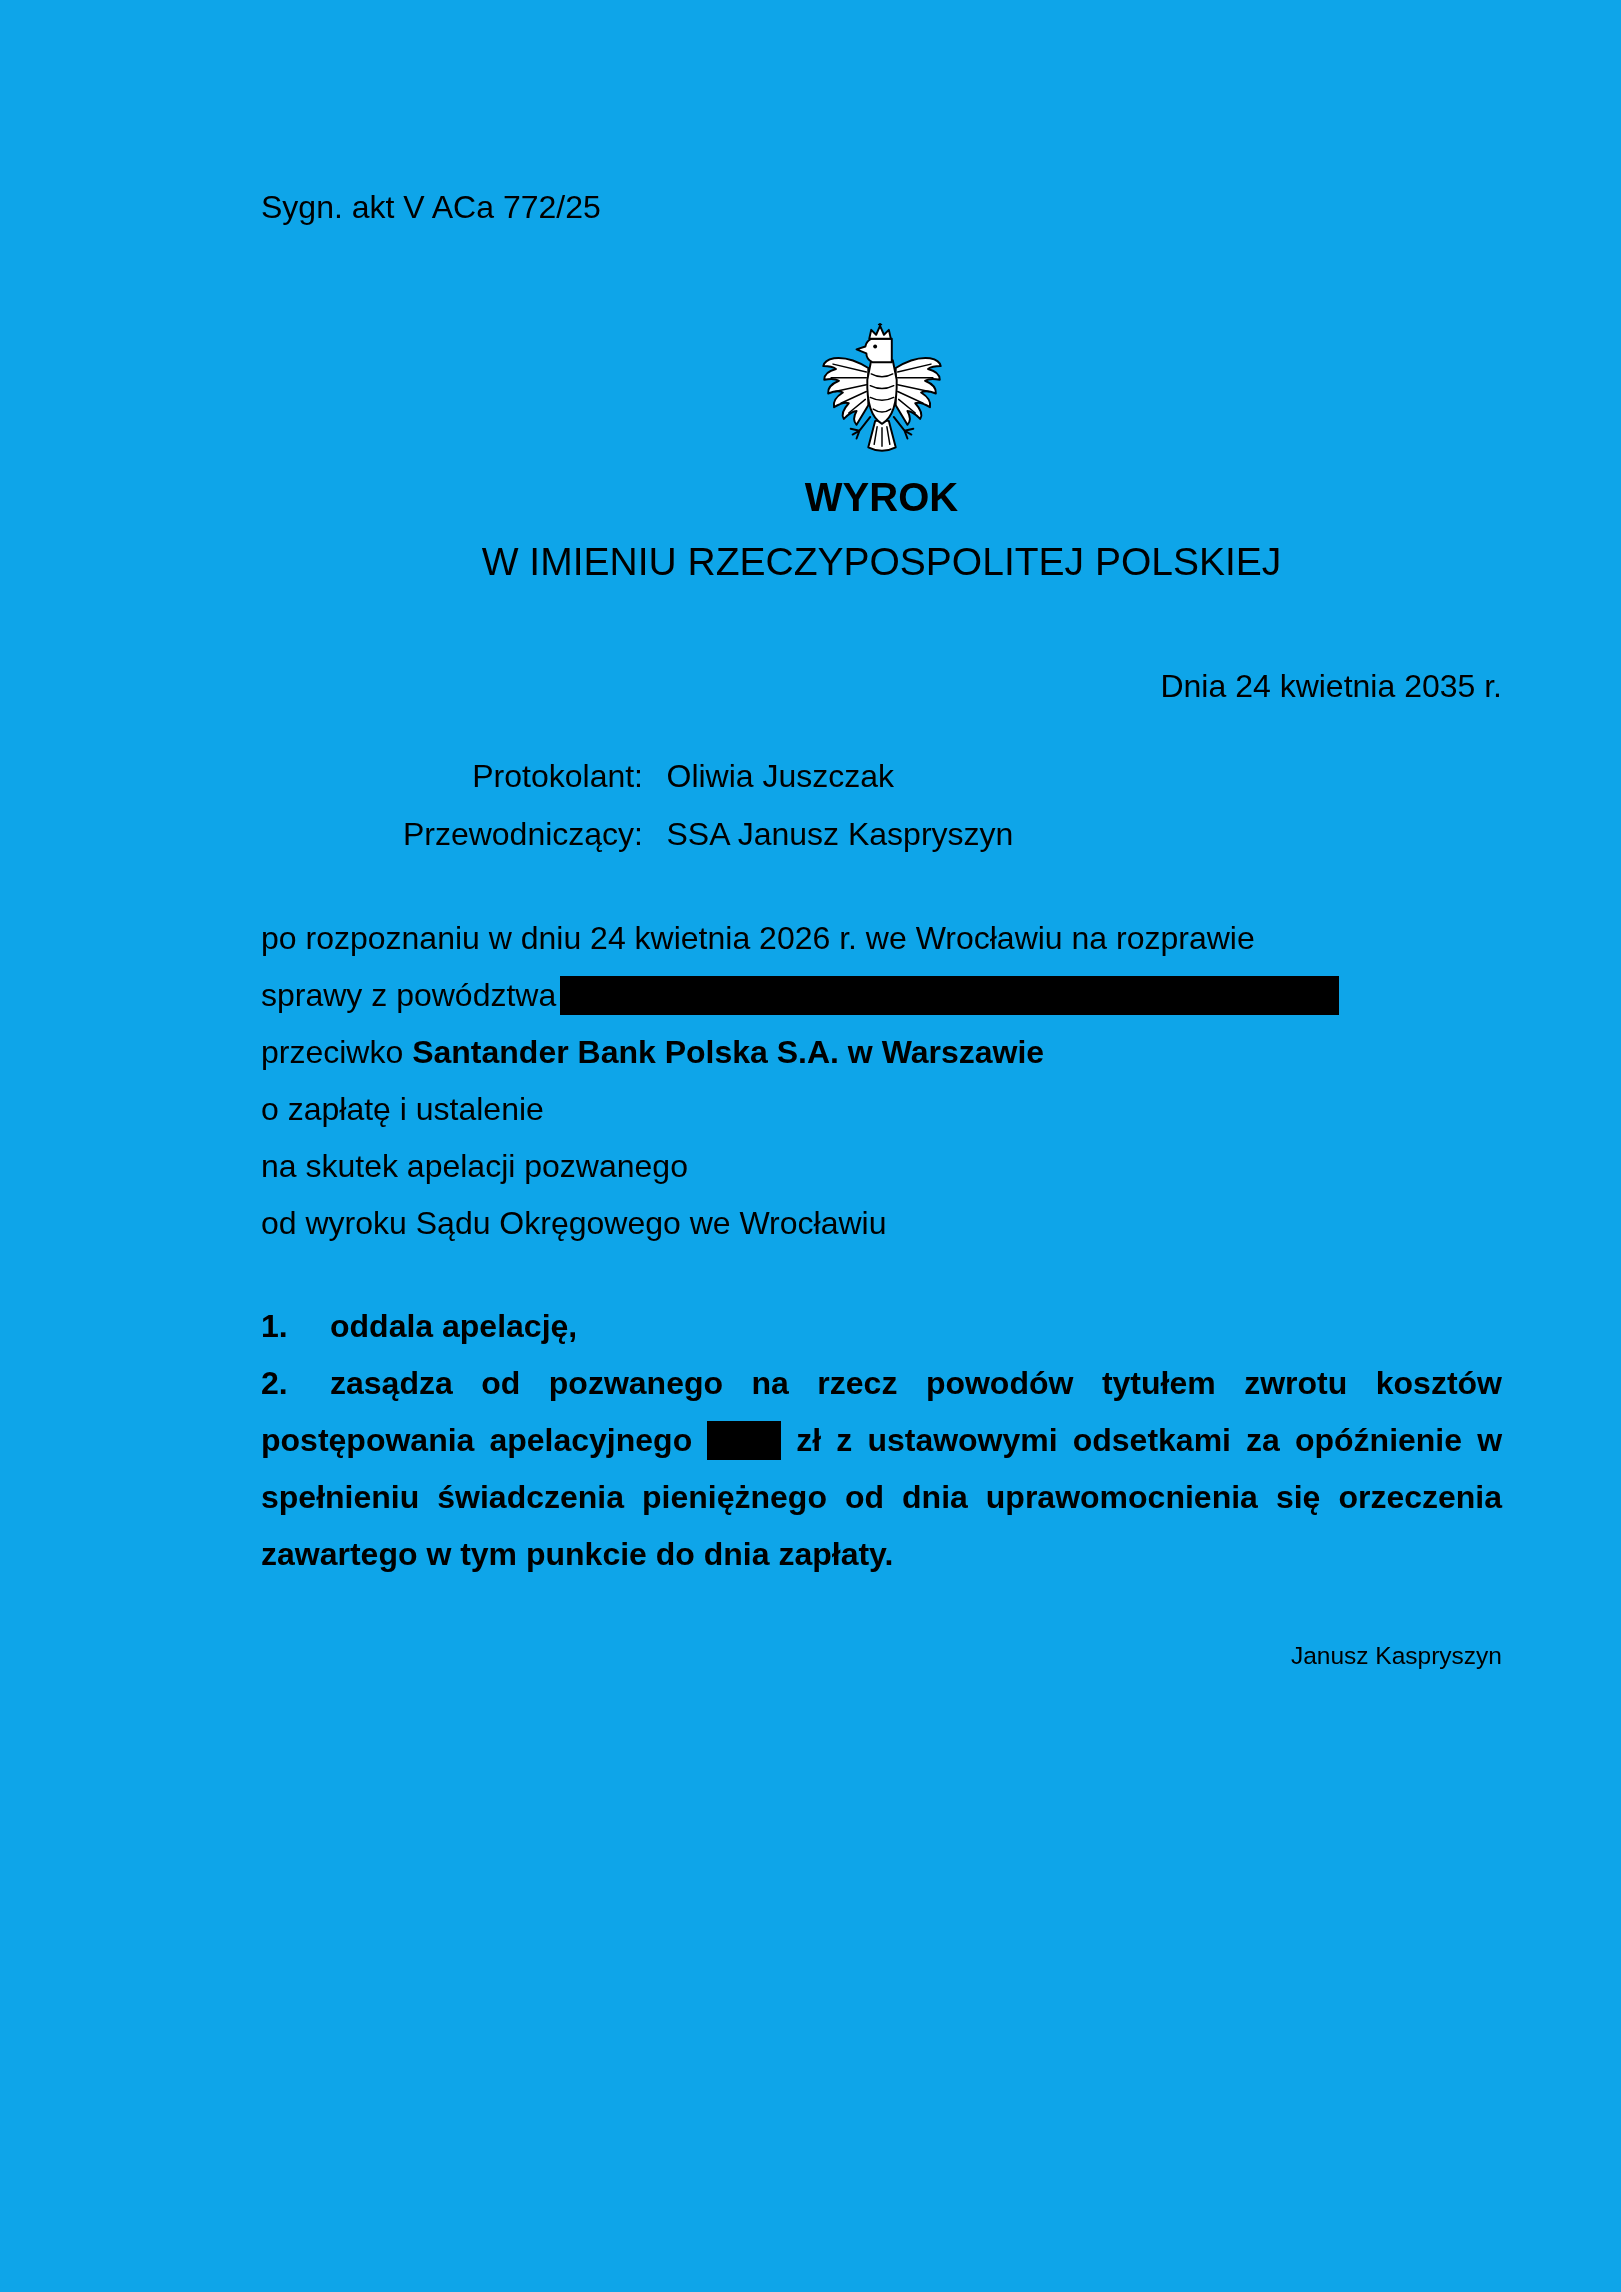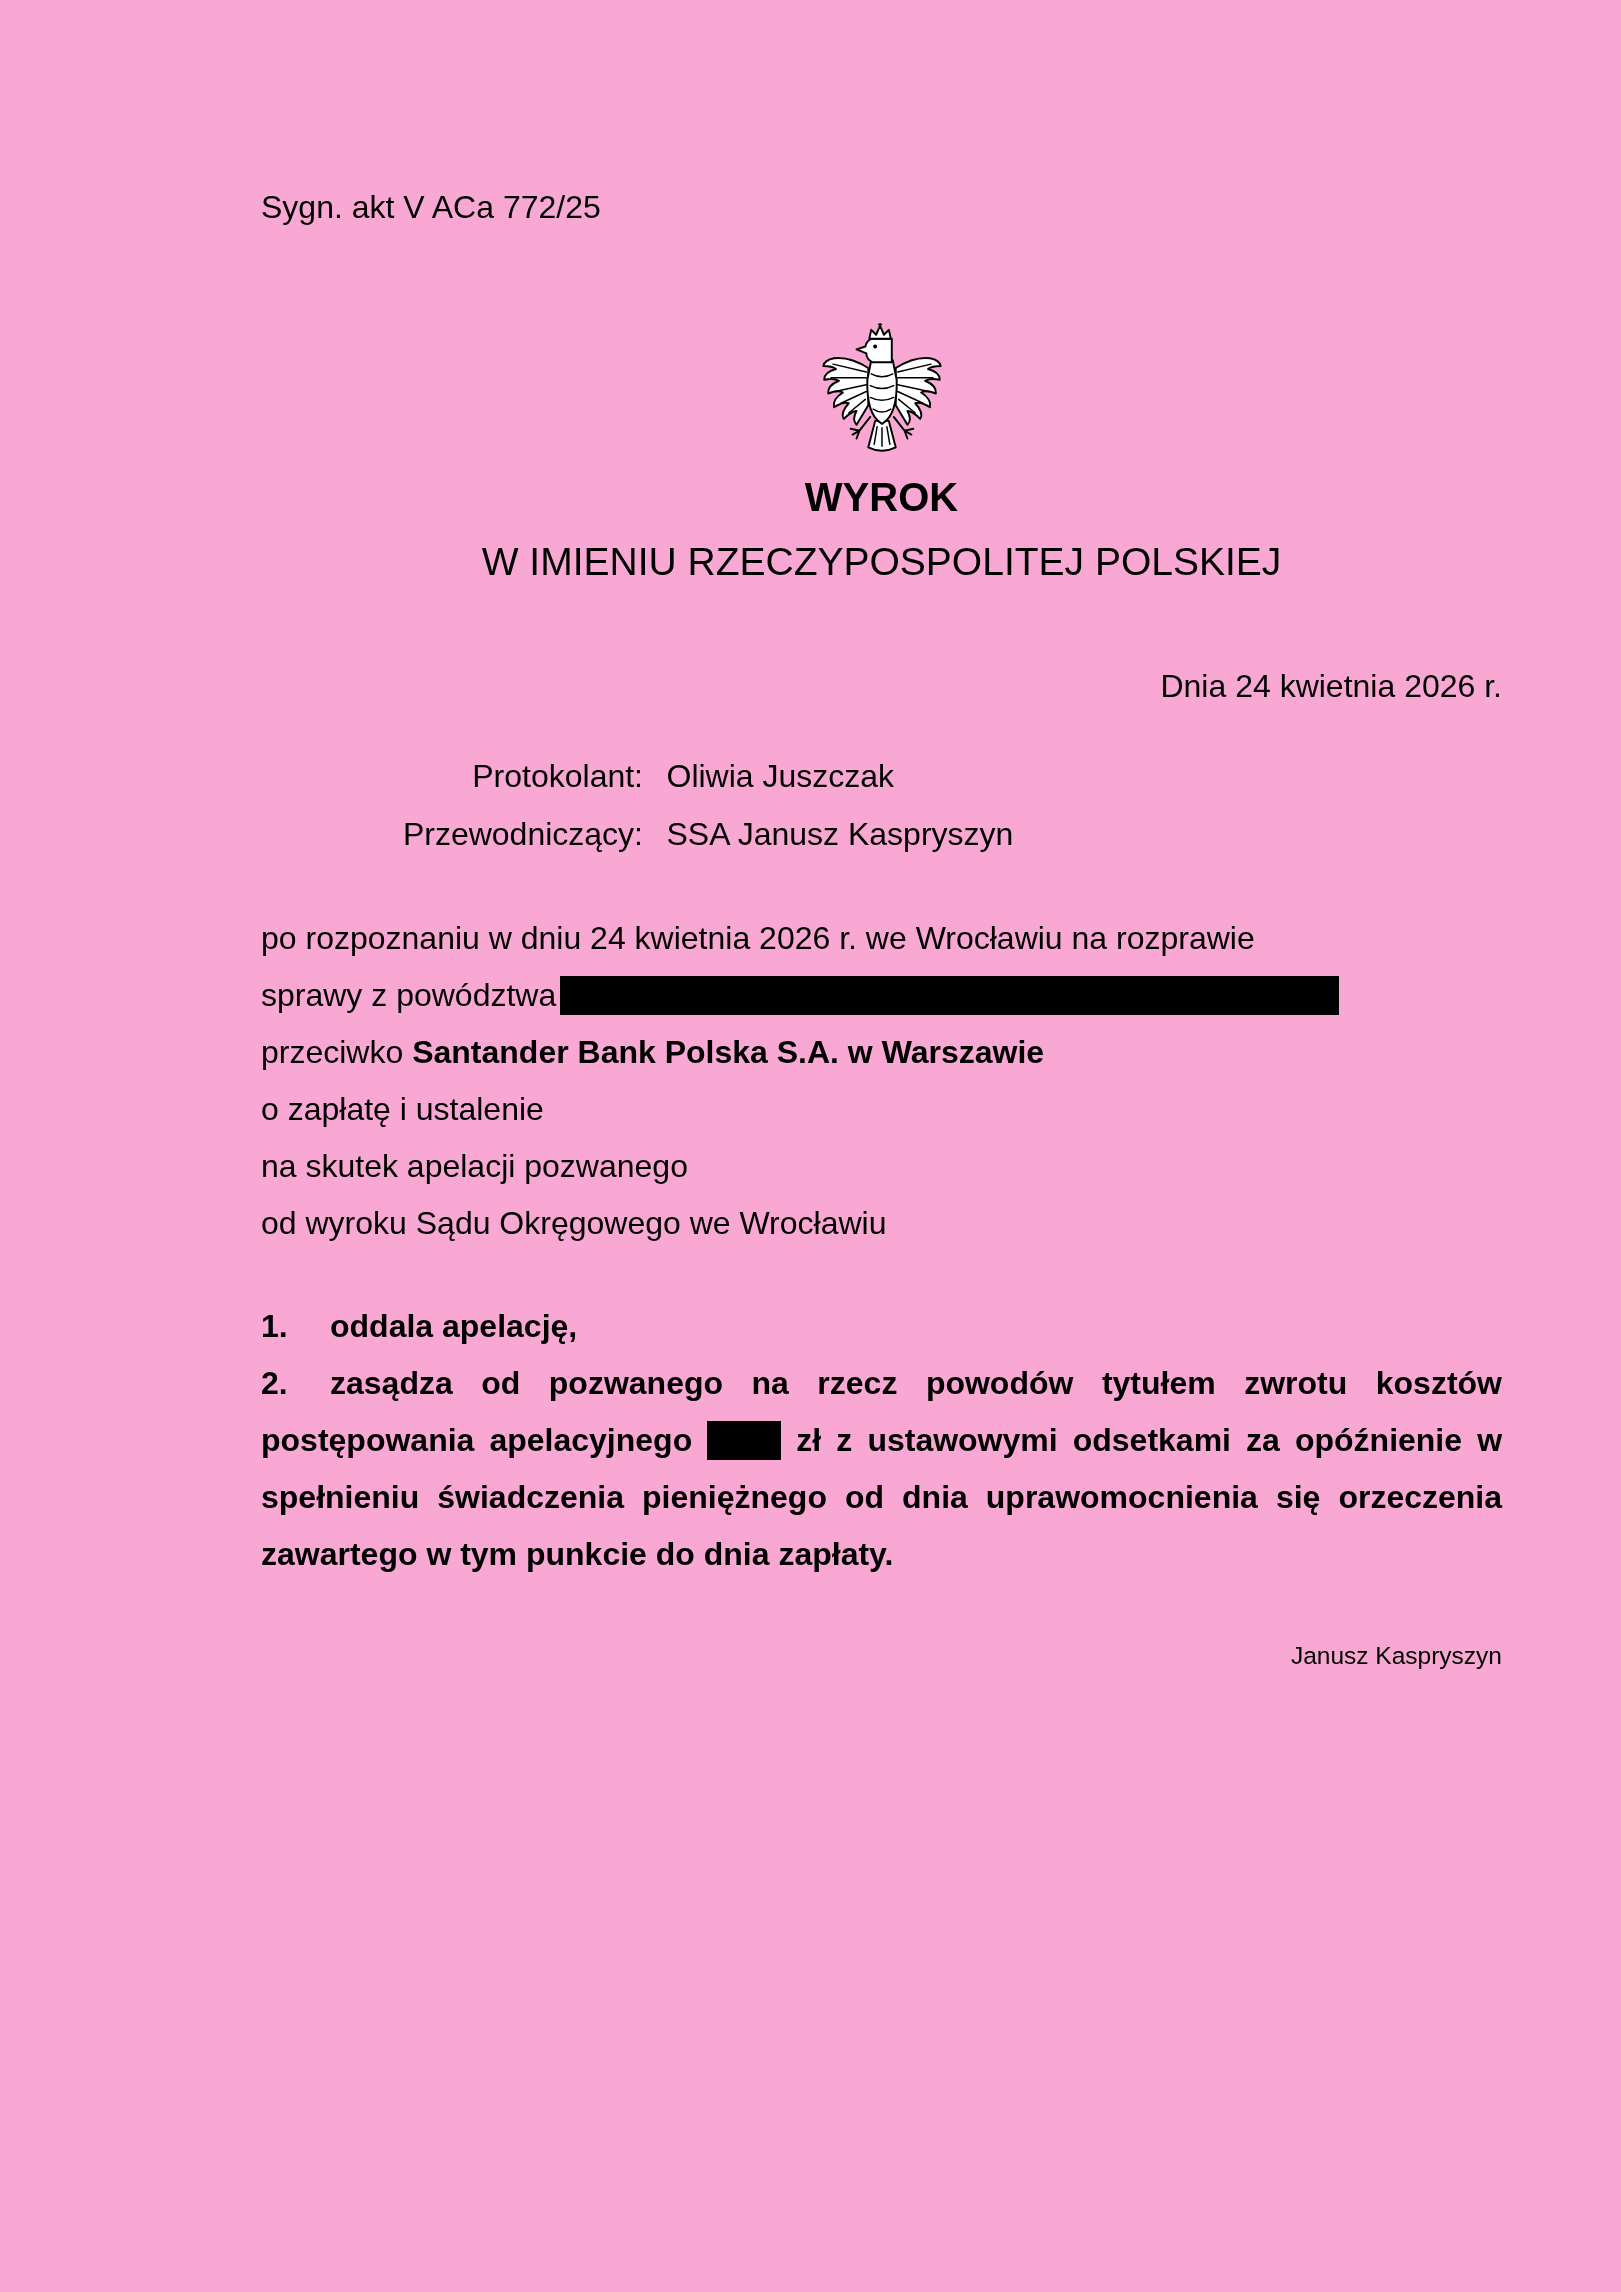"Sygn. akt V ACa 772/25" .page { background: #f9a8d4 -> #0ea5e9 }
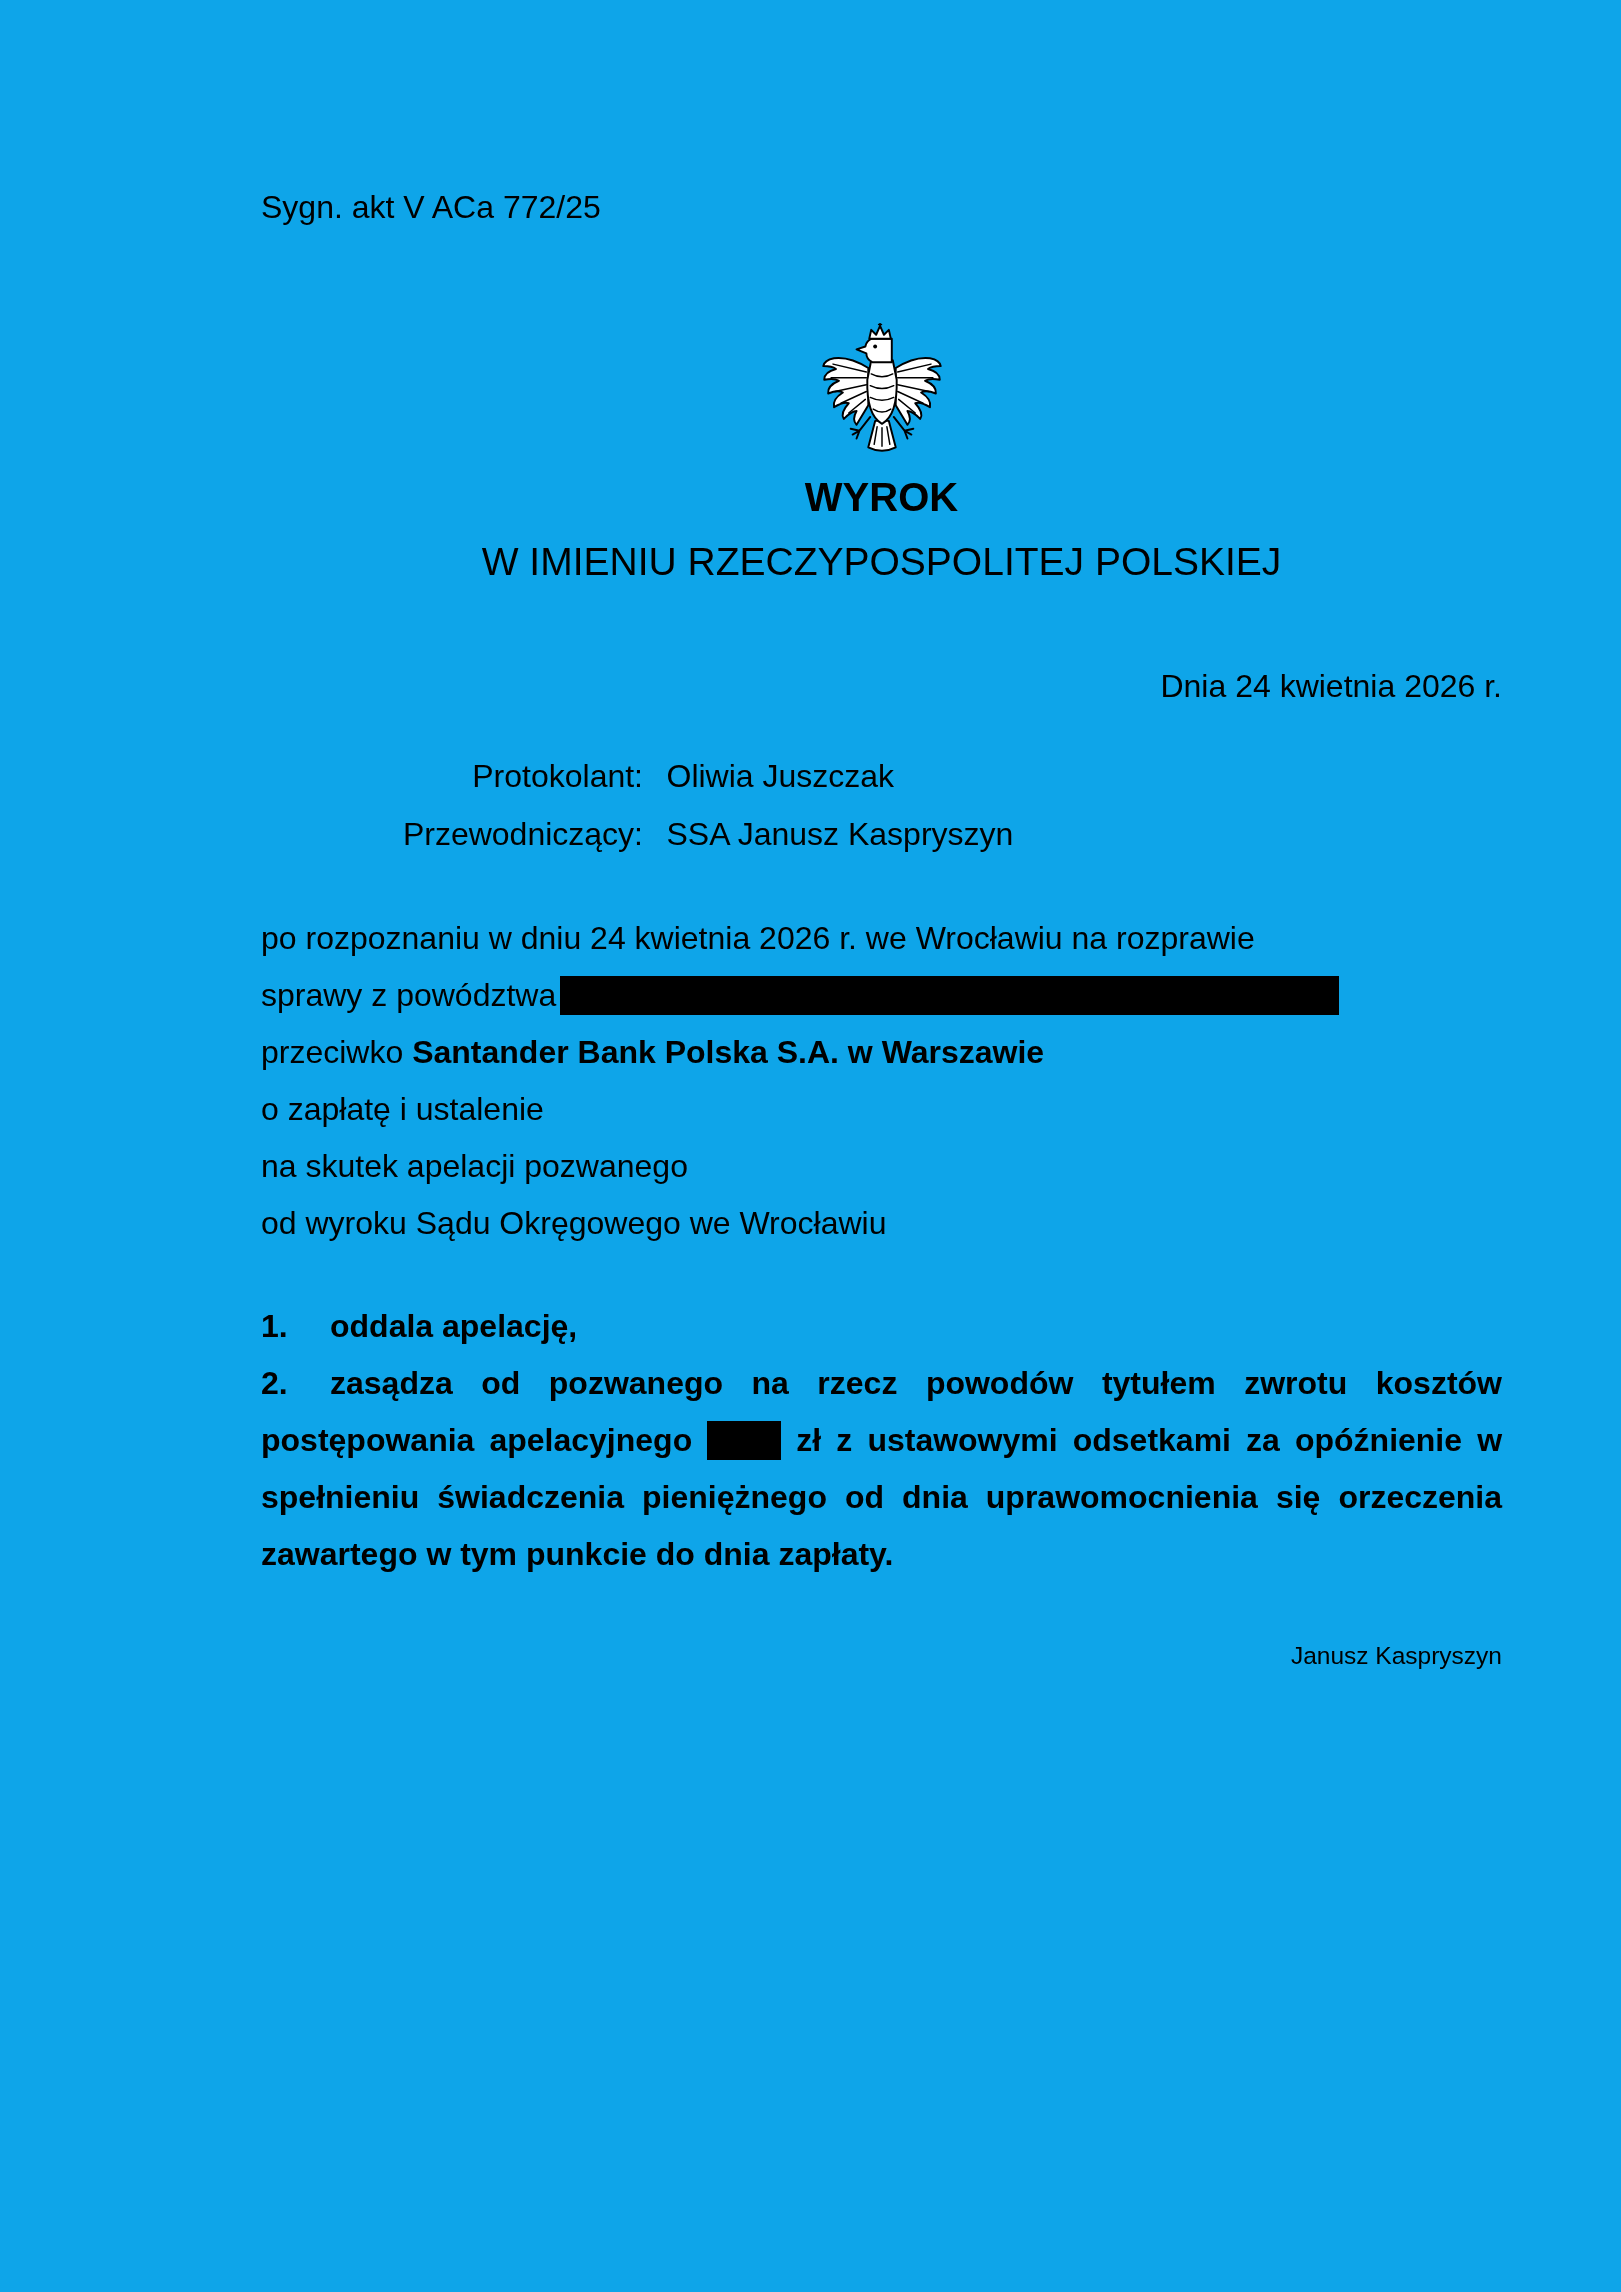"Dnia 24 kwietnia 2026 r." p.date-line { text: 2026 -> 2035 }
